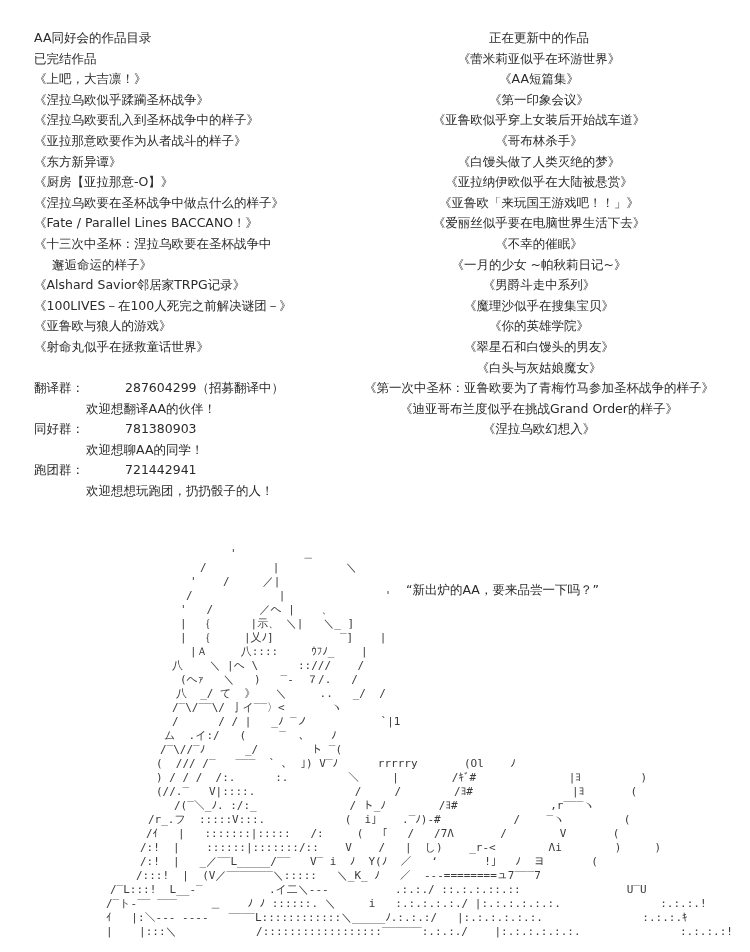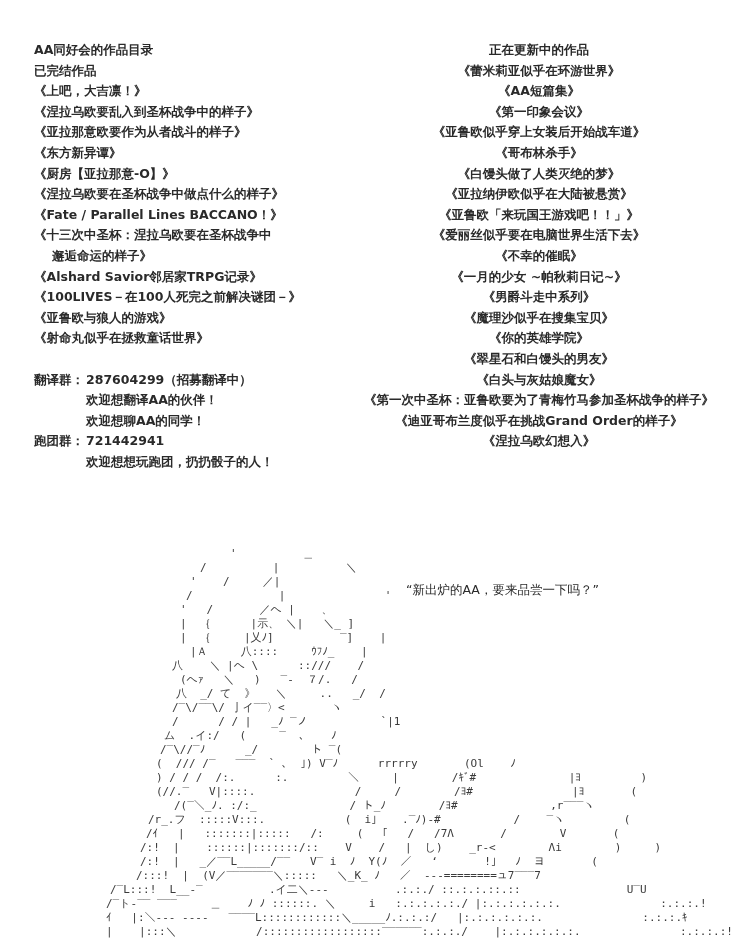"AA同好会的作品目录" .col { font-weight: bold -> none; top: 40px -> 28px }
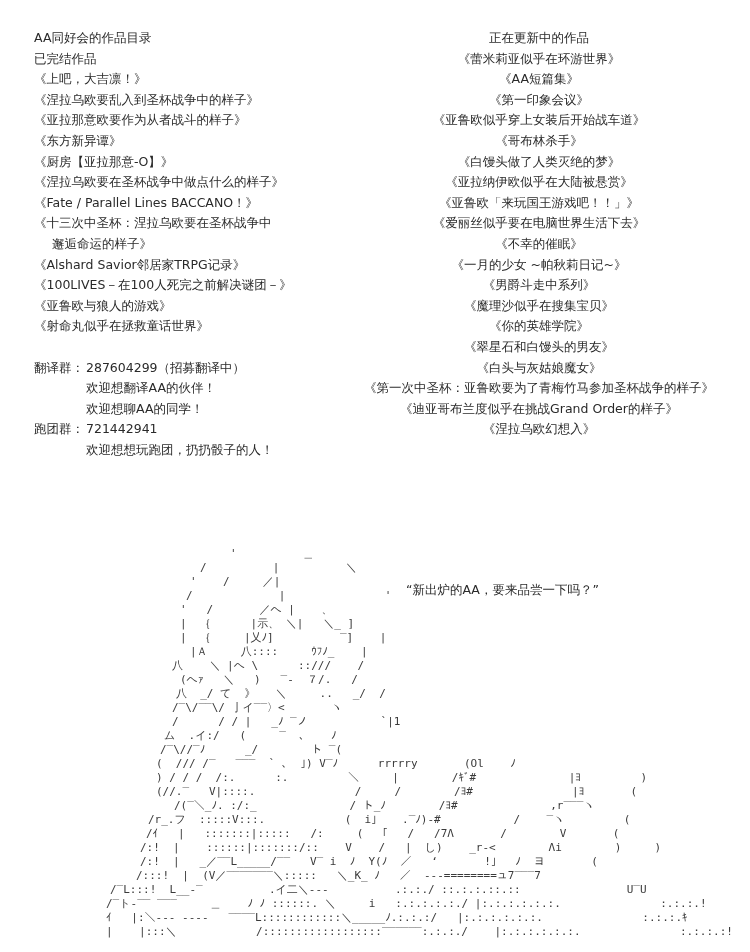"《涅拉乌欧似乎蹂躏圣杯战争》" div.line { html: none -> <div>《涅拉乌欧似乎蹂躏圣杯战争》</div> }
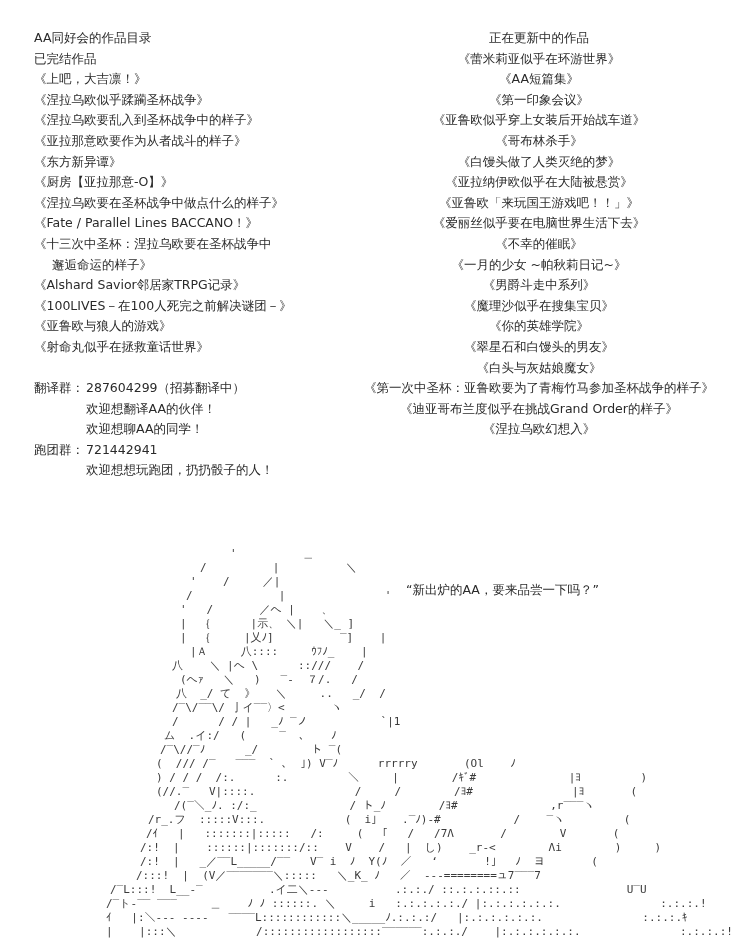"翻译群：" .group-row { gap: none -> 39px }
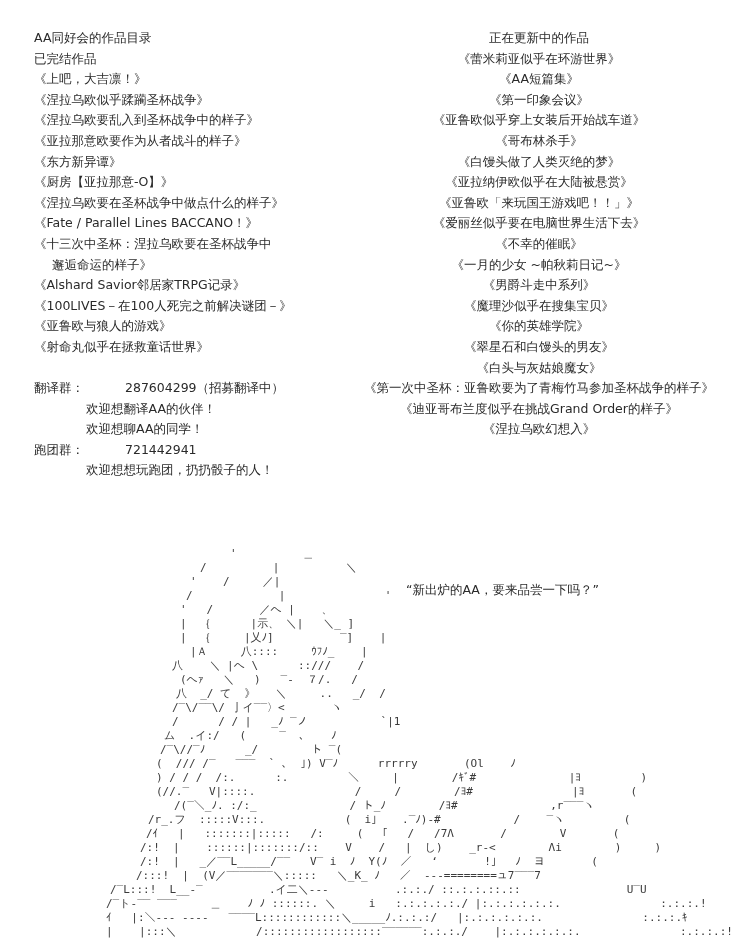"同好群：" div.group-row { html: none -> <div> <span>同好群：</span> <span>781380903</span> </div> }
